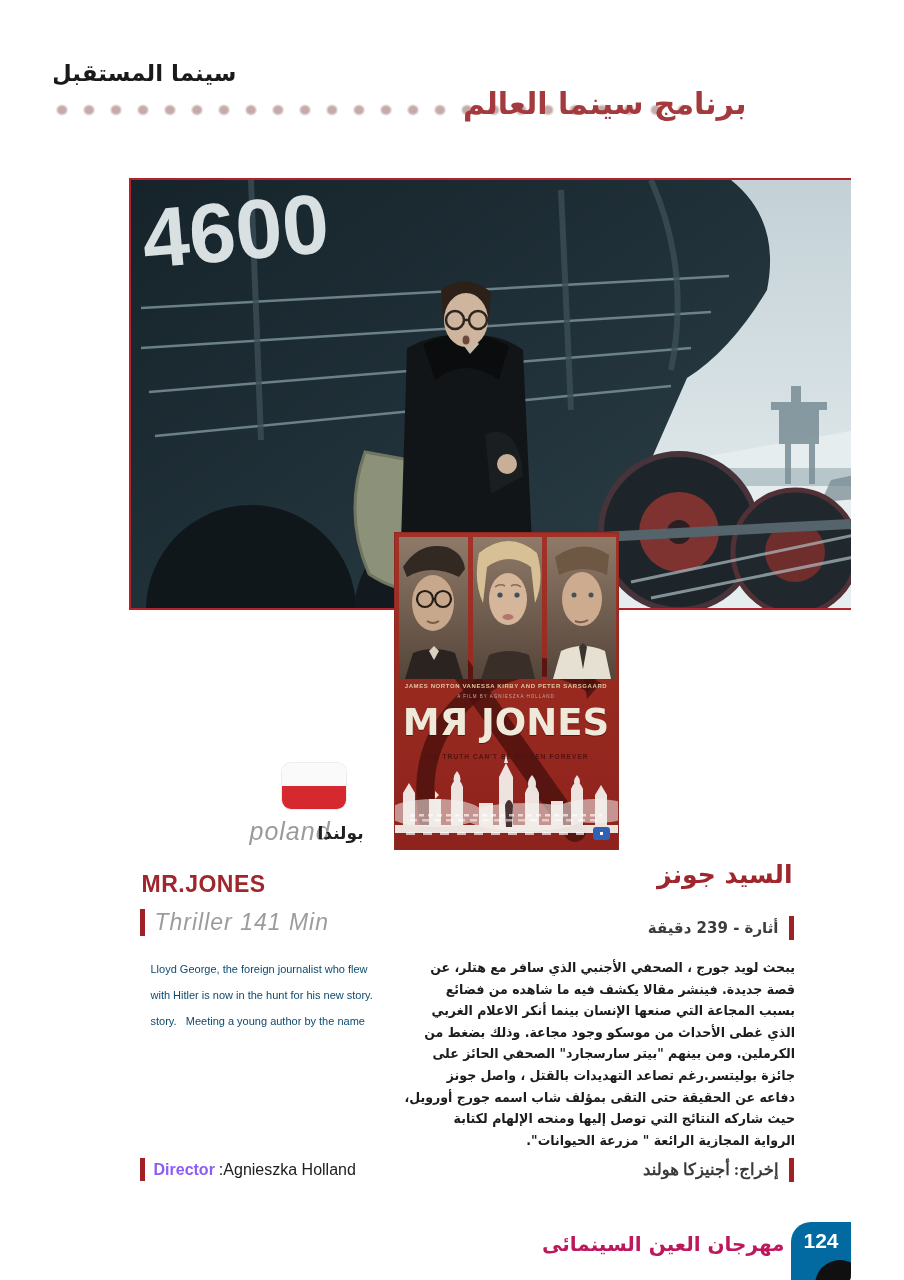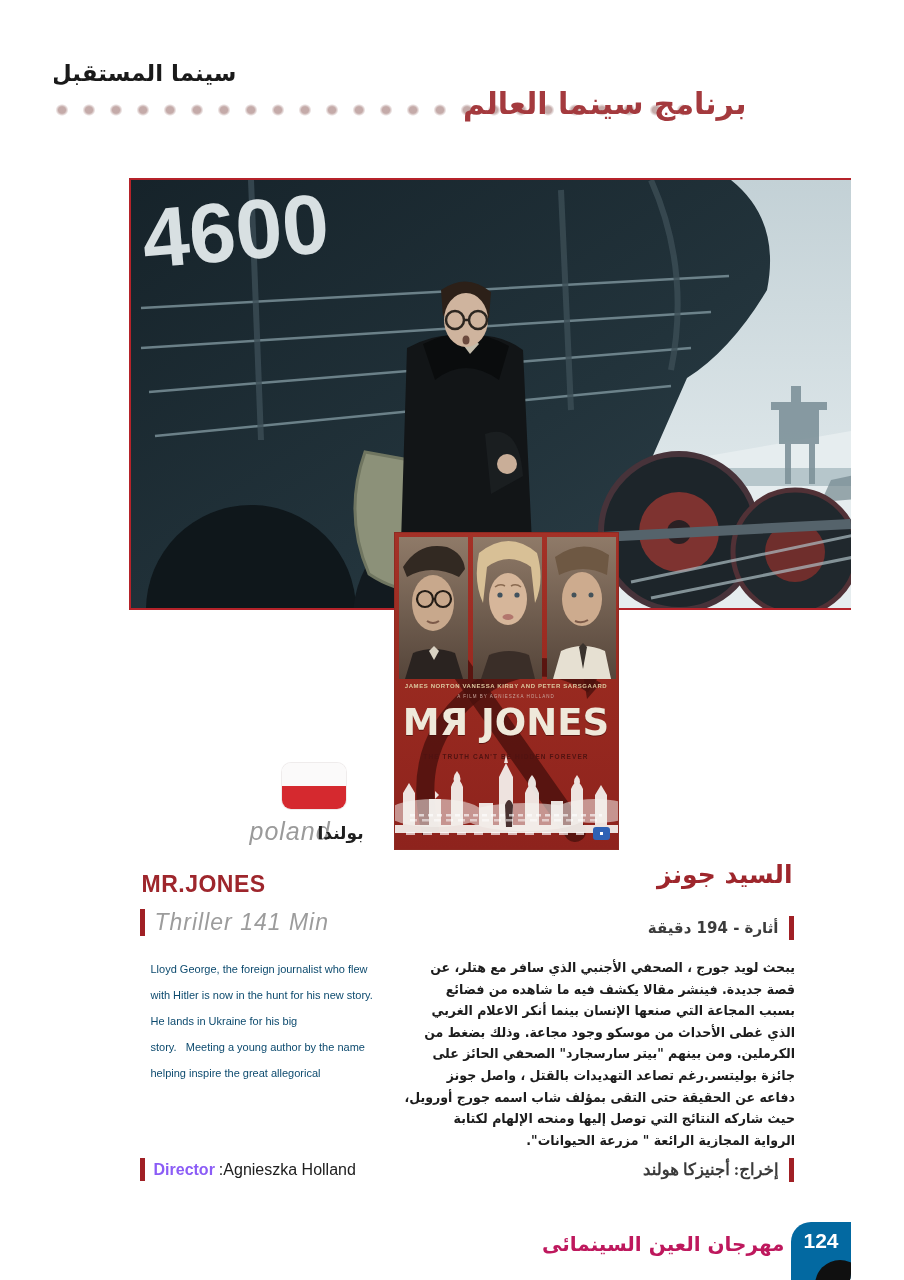"أثارة - 194 دقيقة" div.genre-text-ar { text: 194 -> 239 }
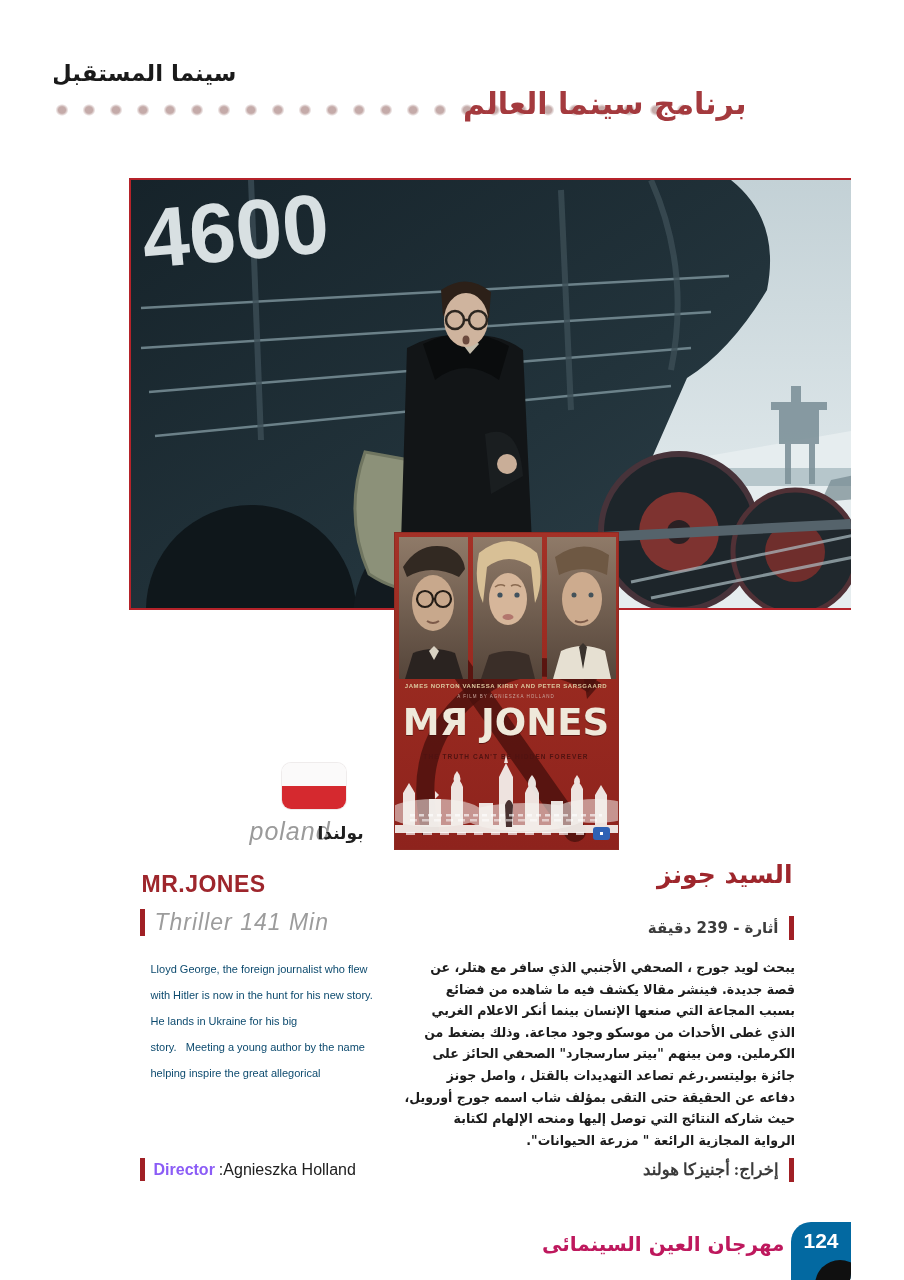"He lands in Ukraine for" div.en-line { html: <div>He lands in Ukraine for his big</div> -> none }
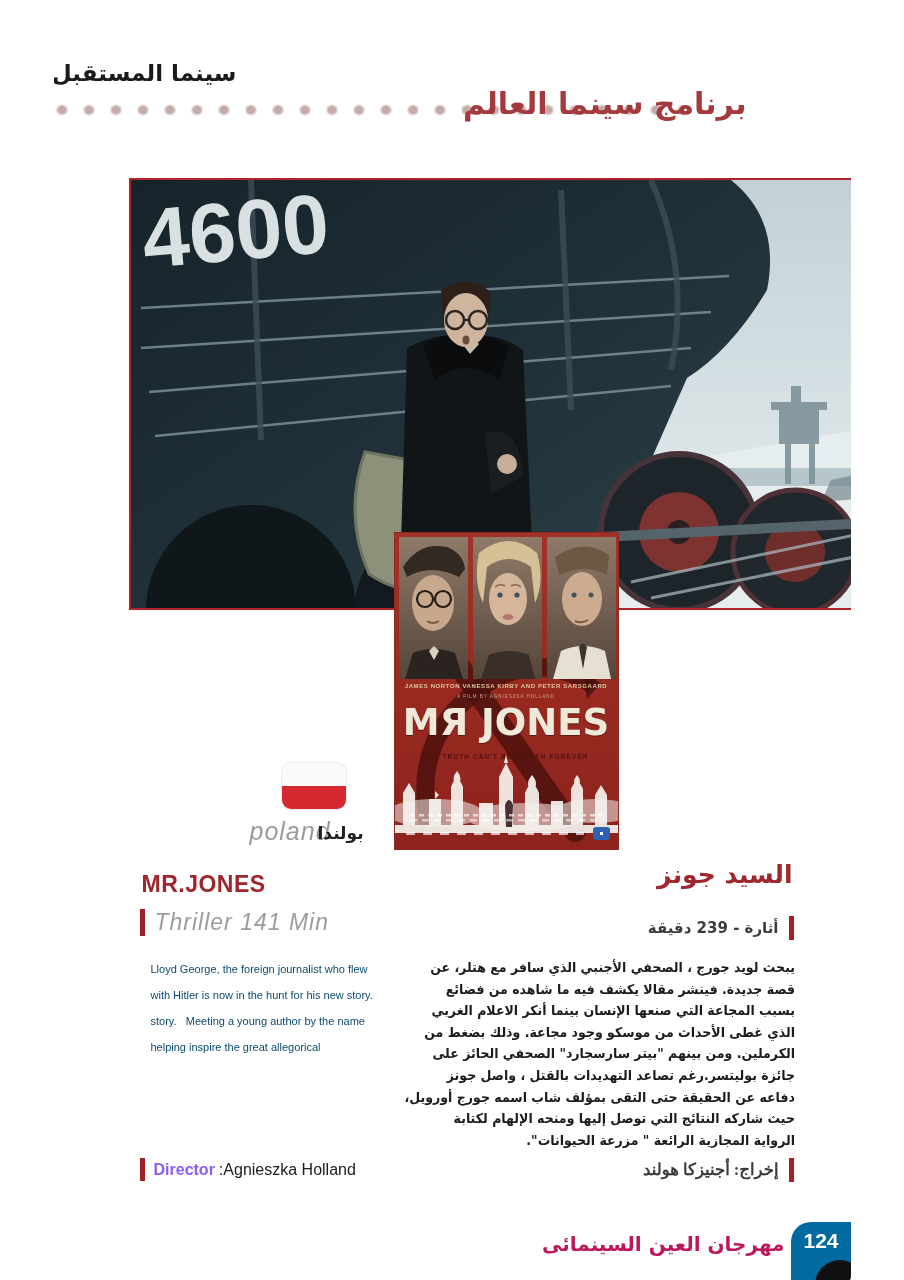"helping inspire the great allegorical" div.en-line { html: <div>helping inspire the great allegorical</div> -> none }
